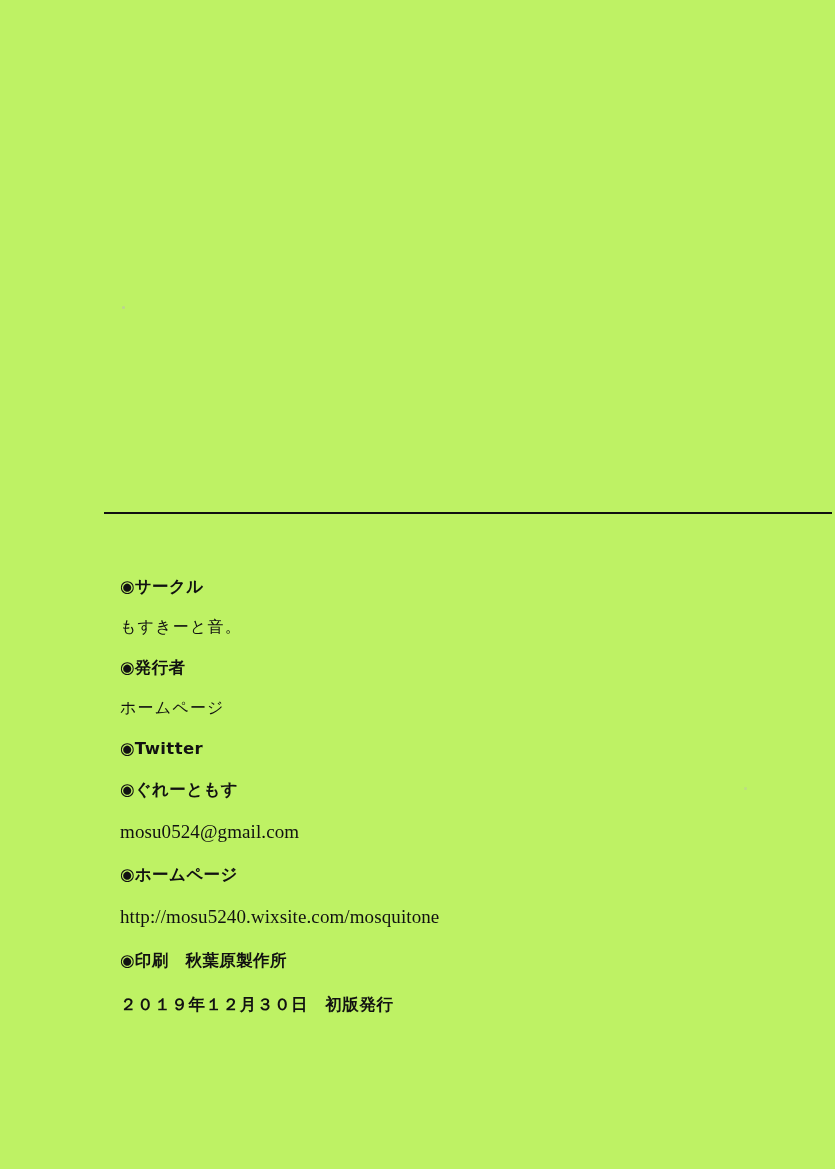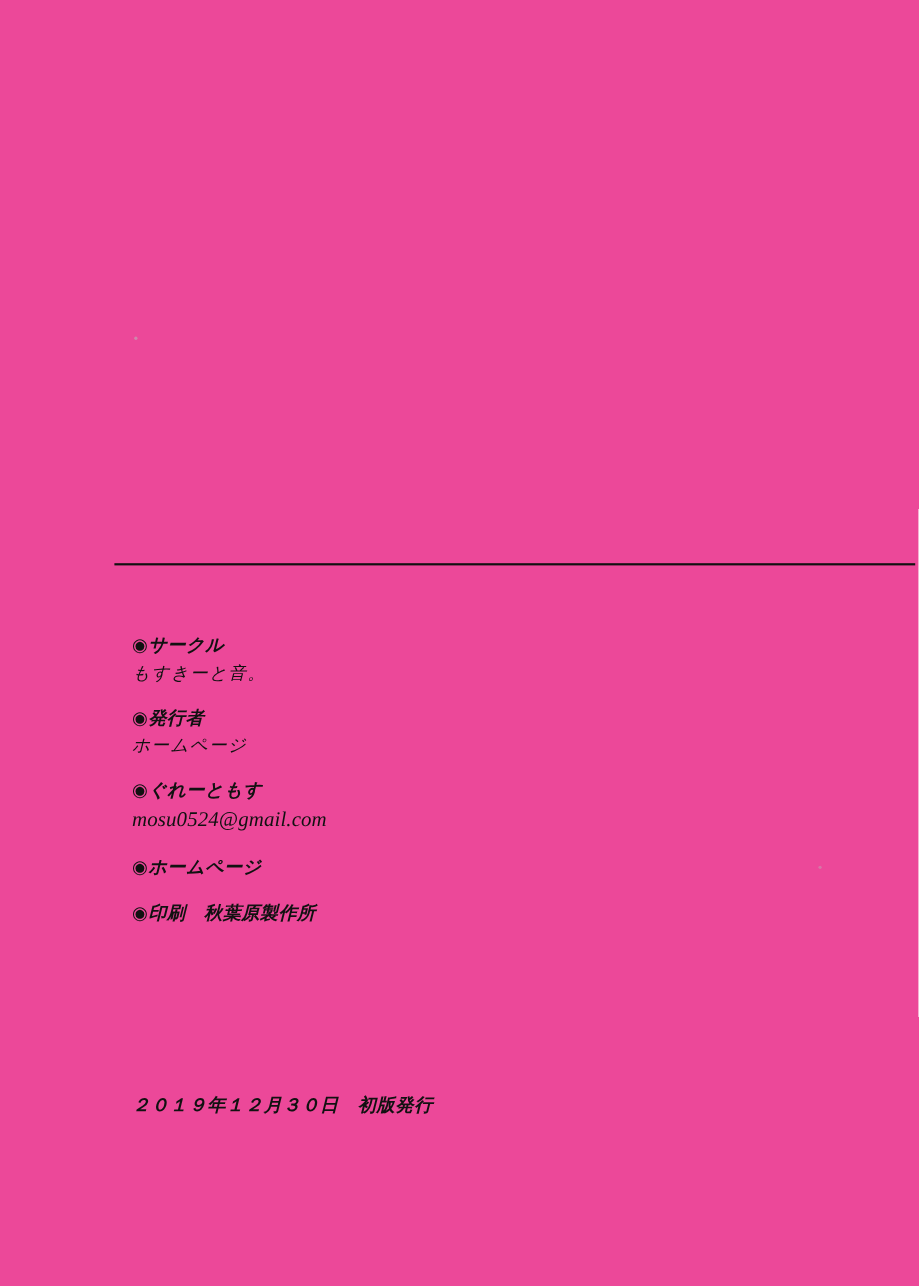"◉サークル" .page { background: #ec4899 -> #bef264; font-style: italic -> none }
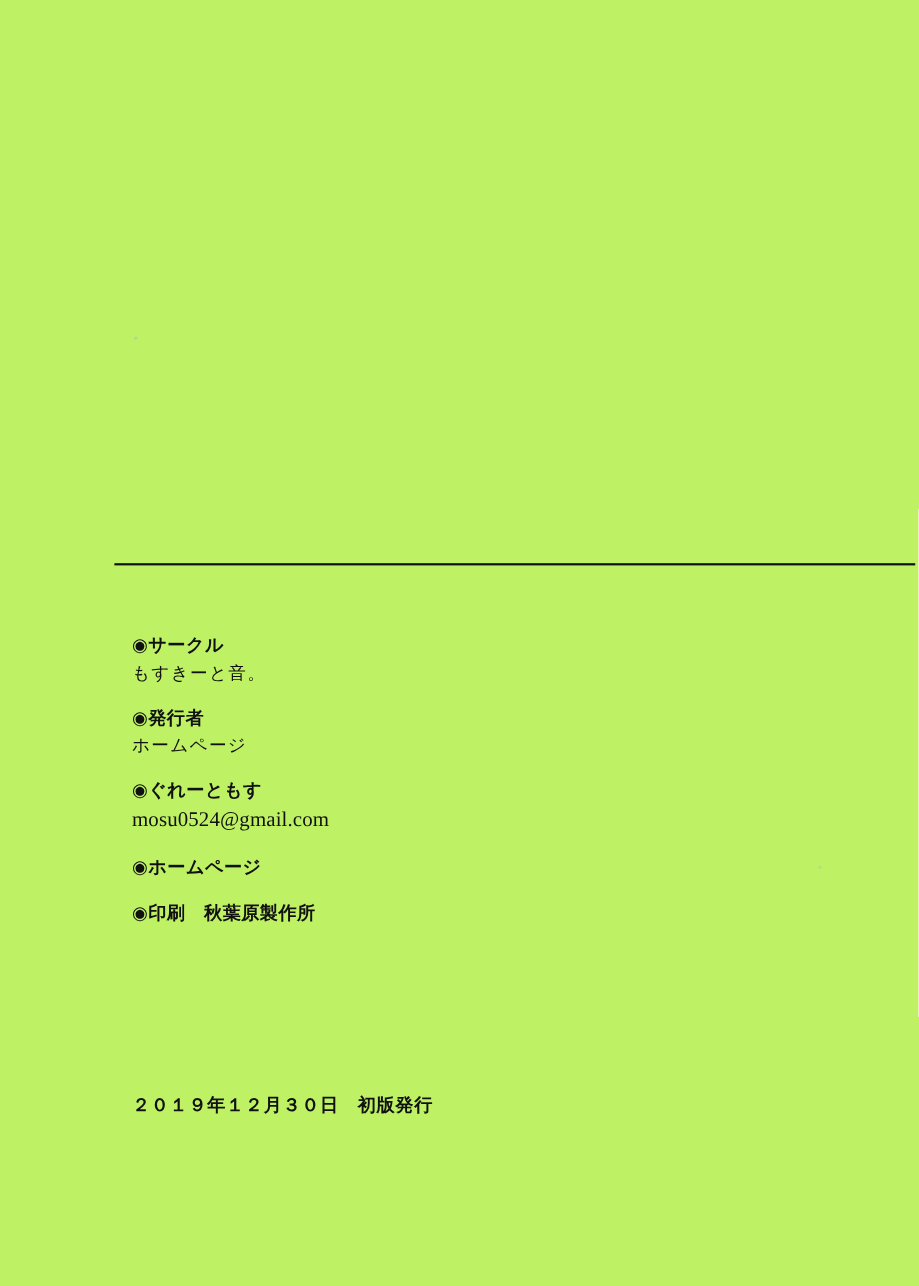"もすきーと音。" .value { margin-top: 1px -> 16px }
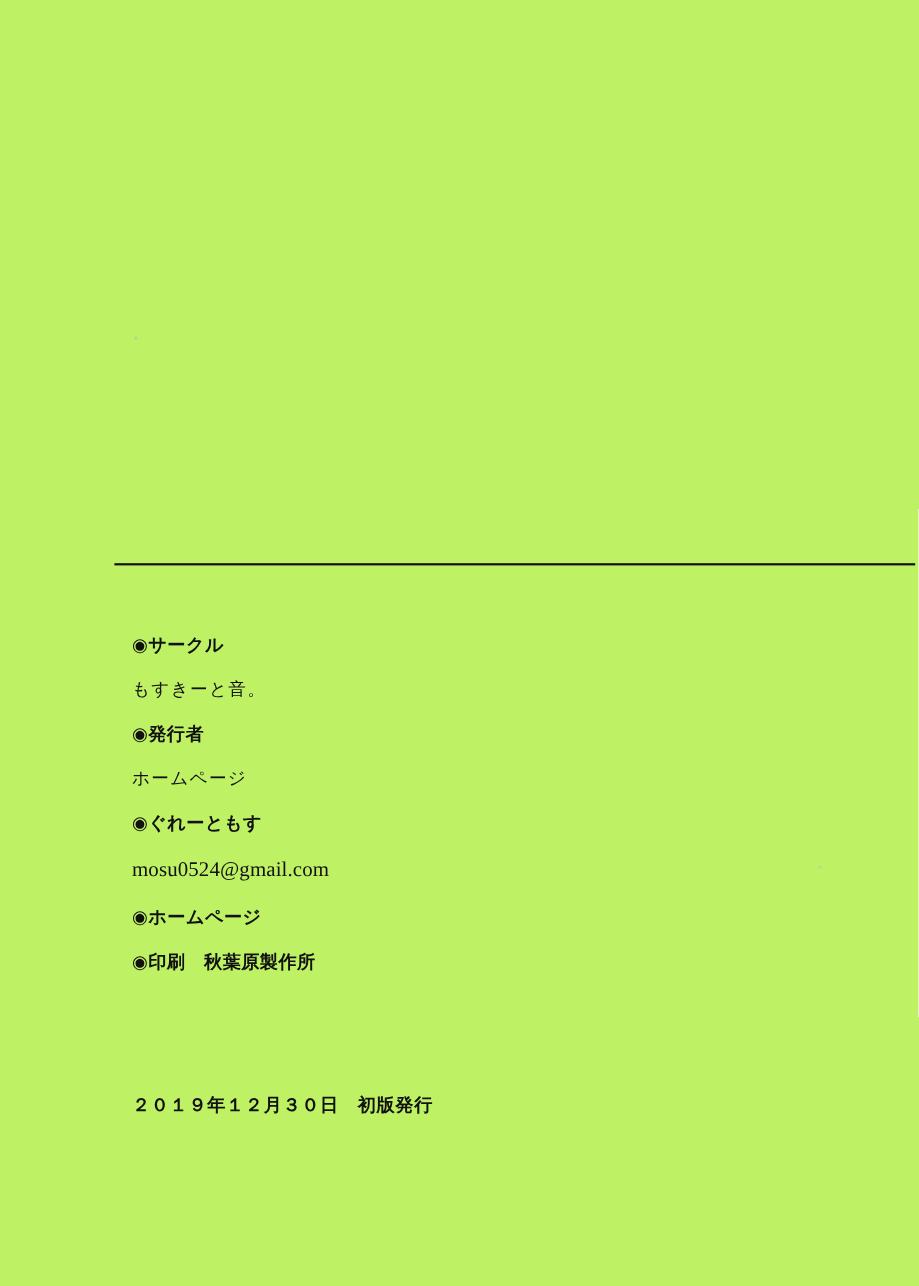"◉Twitter" div.heading { html: none -> <div>◉Twitter</div> }
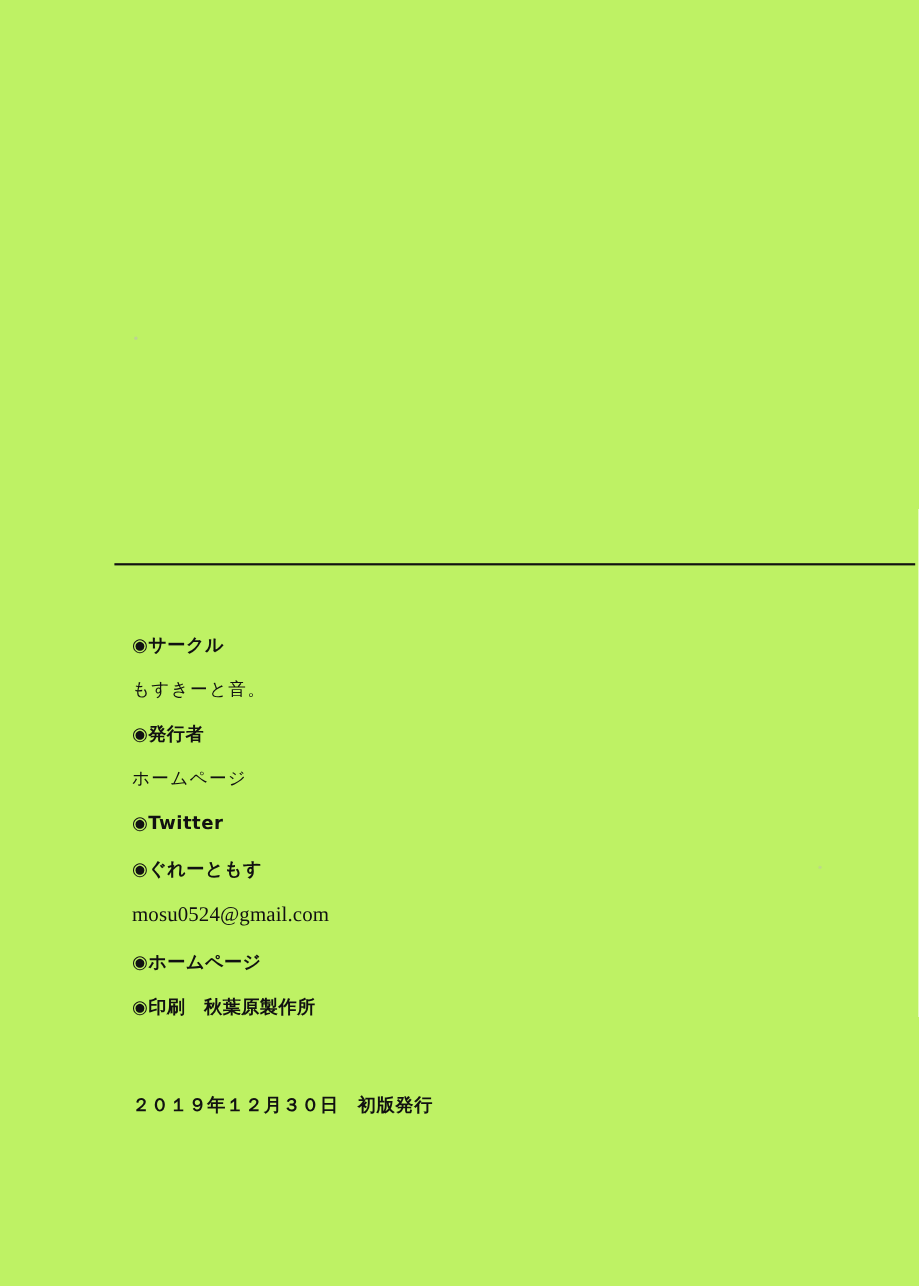"http://mosu5240.wixsite.com/mosquitone" div.value { html: none -> <div>http://mosu5240.wixsite.com/mosquitone</div> }
